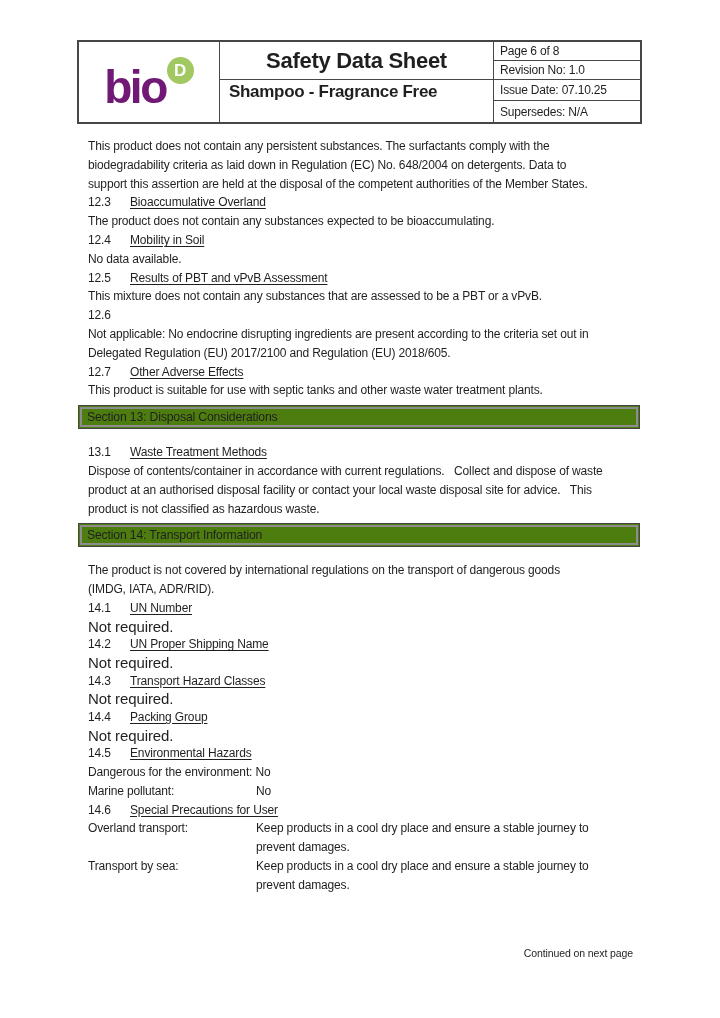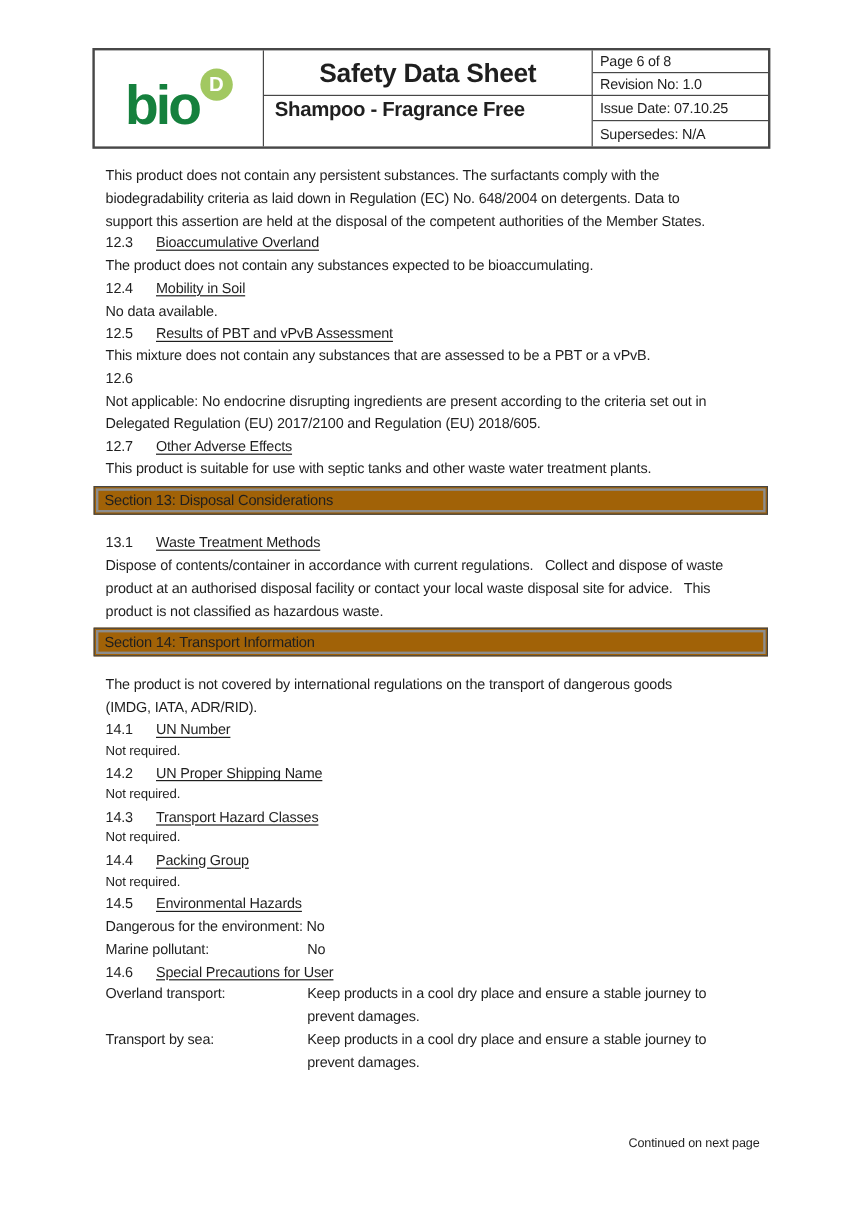"bio" .logo-bio { color: #15803d -> #701a75 }
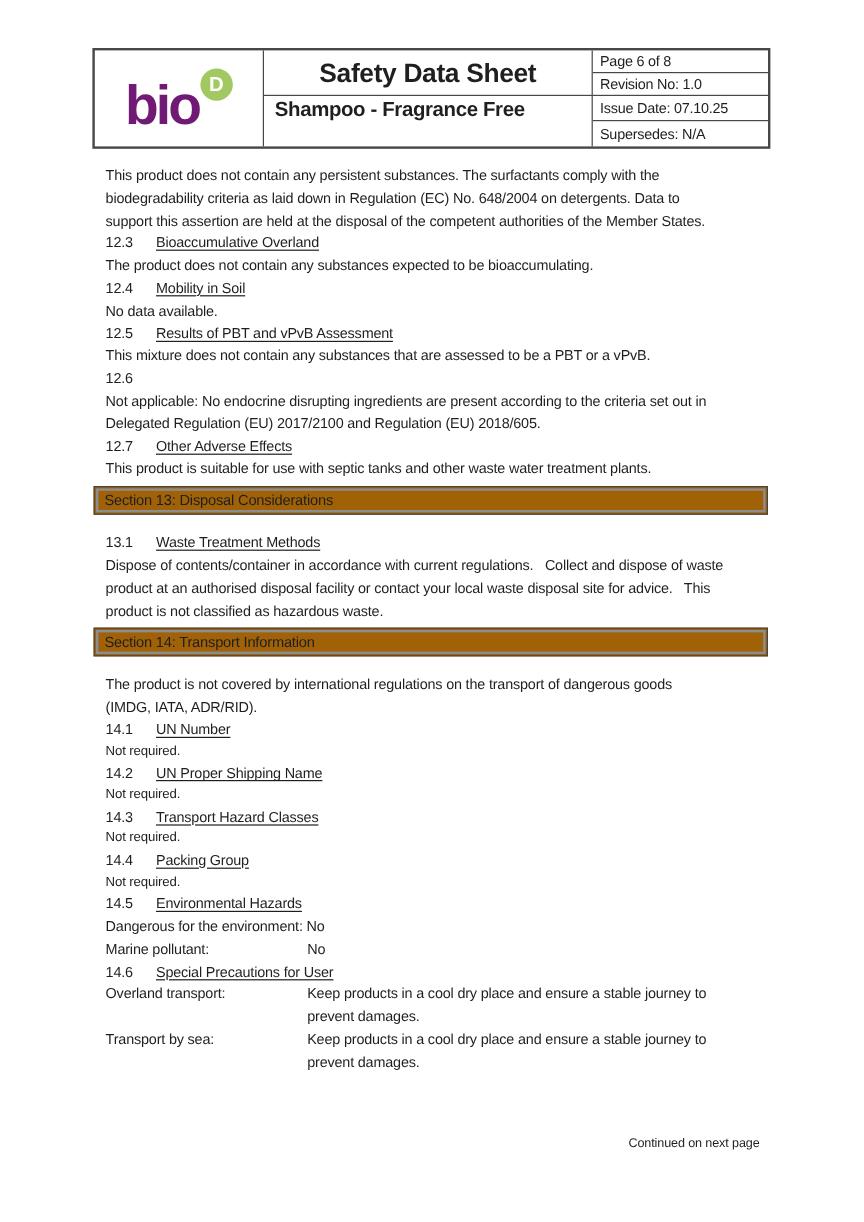"Section 13: Disposal Considerations" .section-box { background: #a16207 -> #4d7c0f }
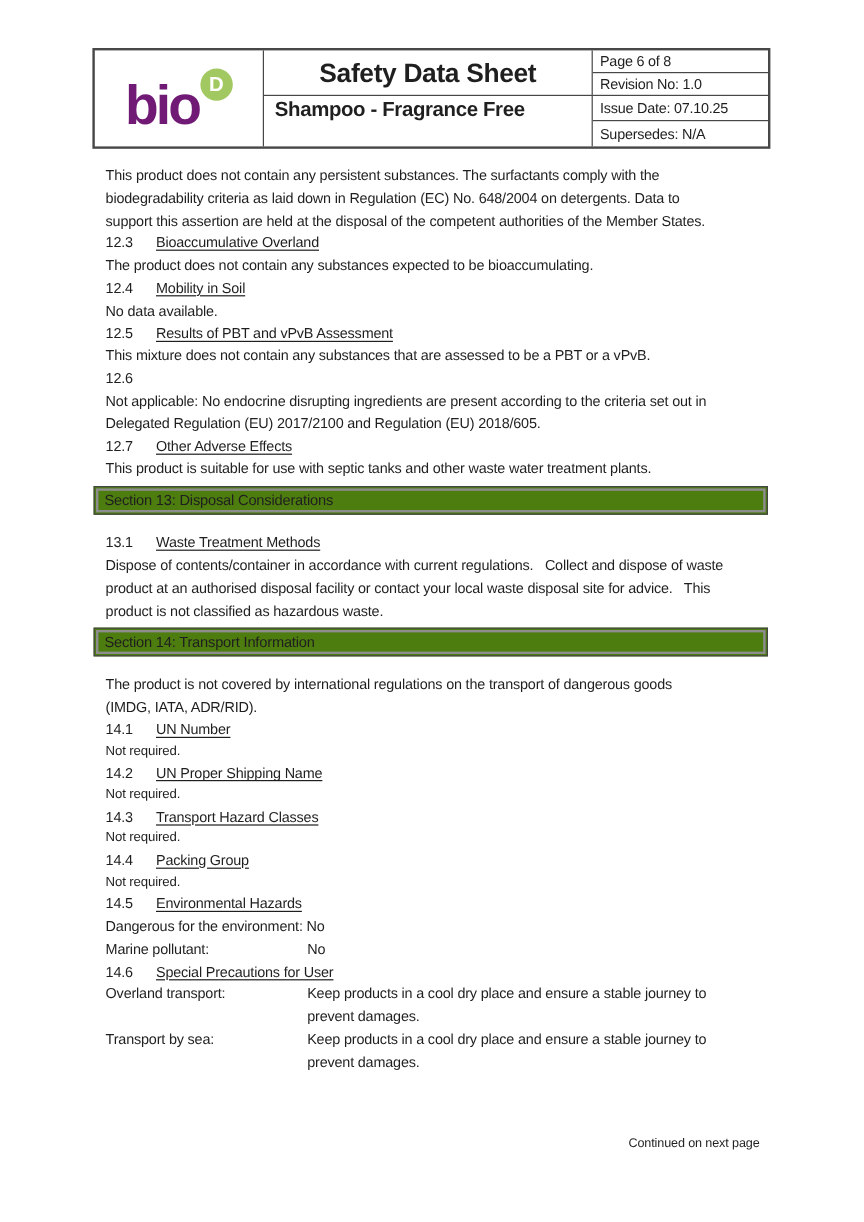"Not required." .small { font-size: 11px -> 15px }
